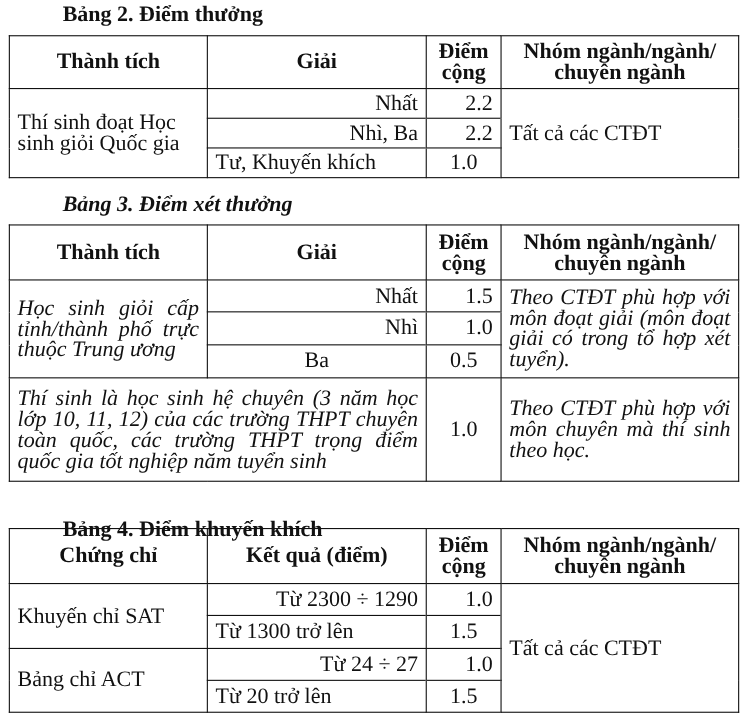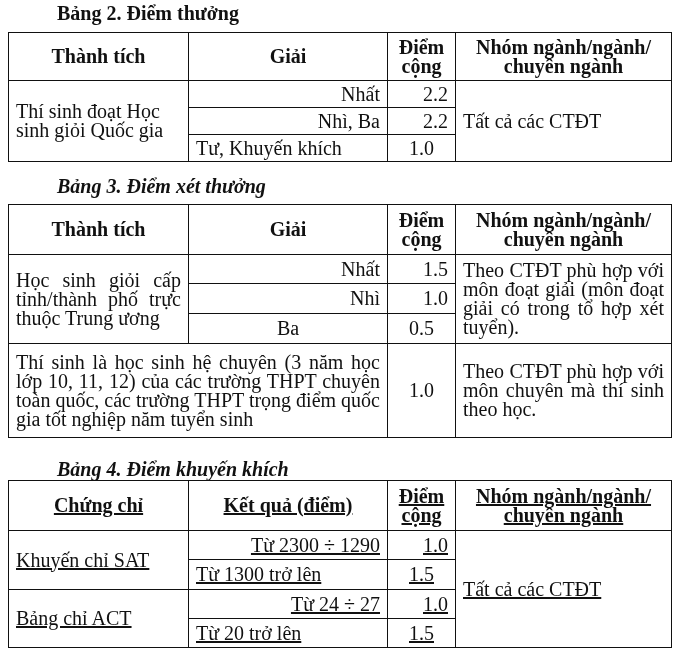"Học sinh giỏi cấp tỉnh/thành" .j { font-style: none -> italic }
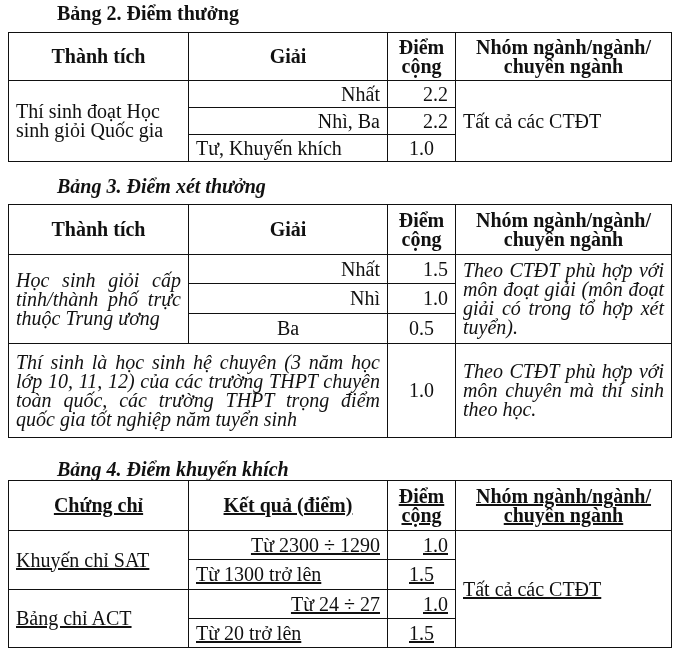"Bảng 4. Điểm khuyến khích" div.caption { font-style: italic -> none; top: 460px -> 472px }
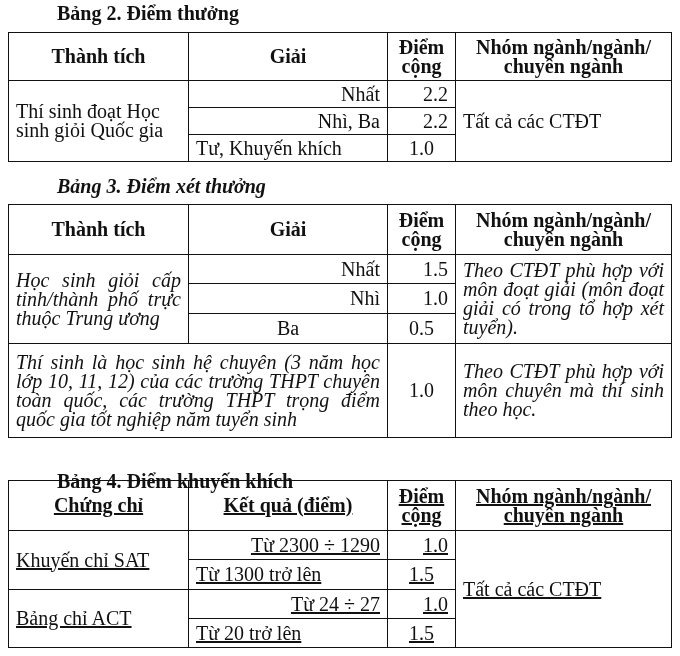"Chứng chỉ" table.doc { text-decoration: underline -> none }
